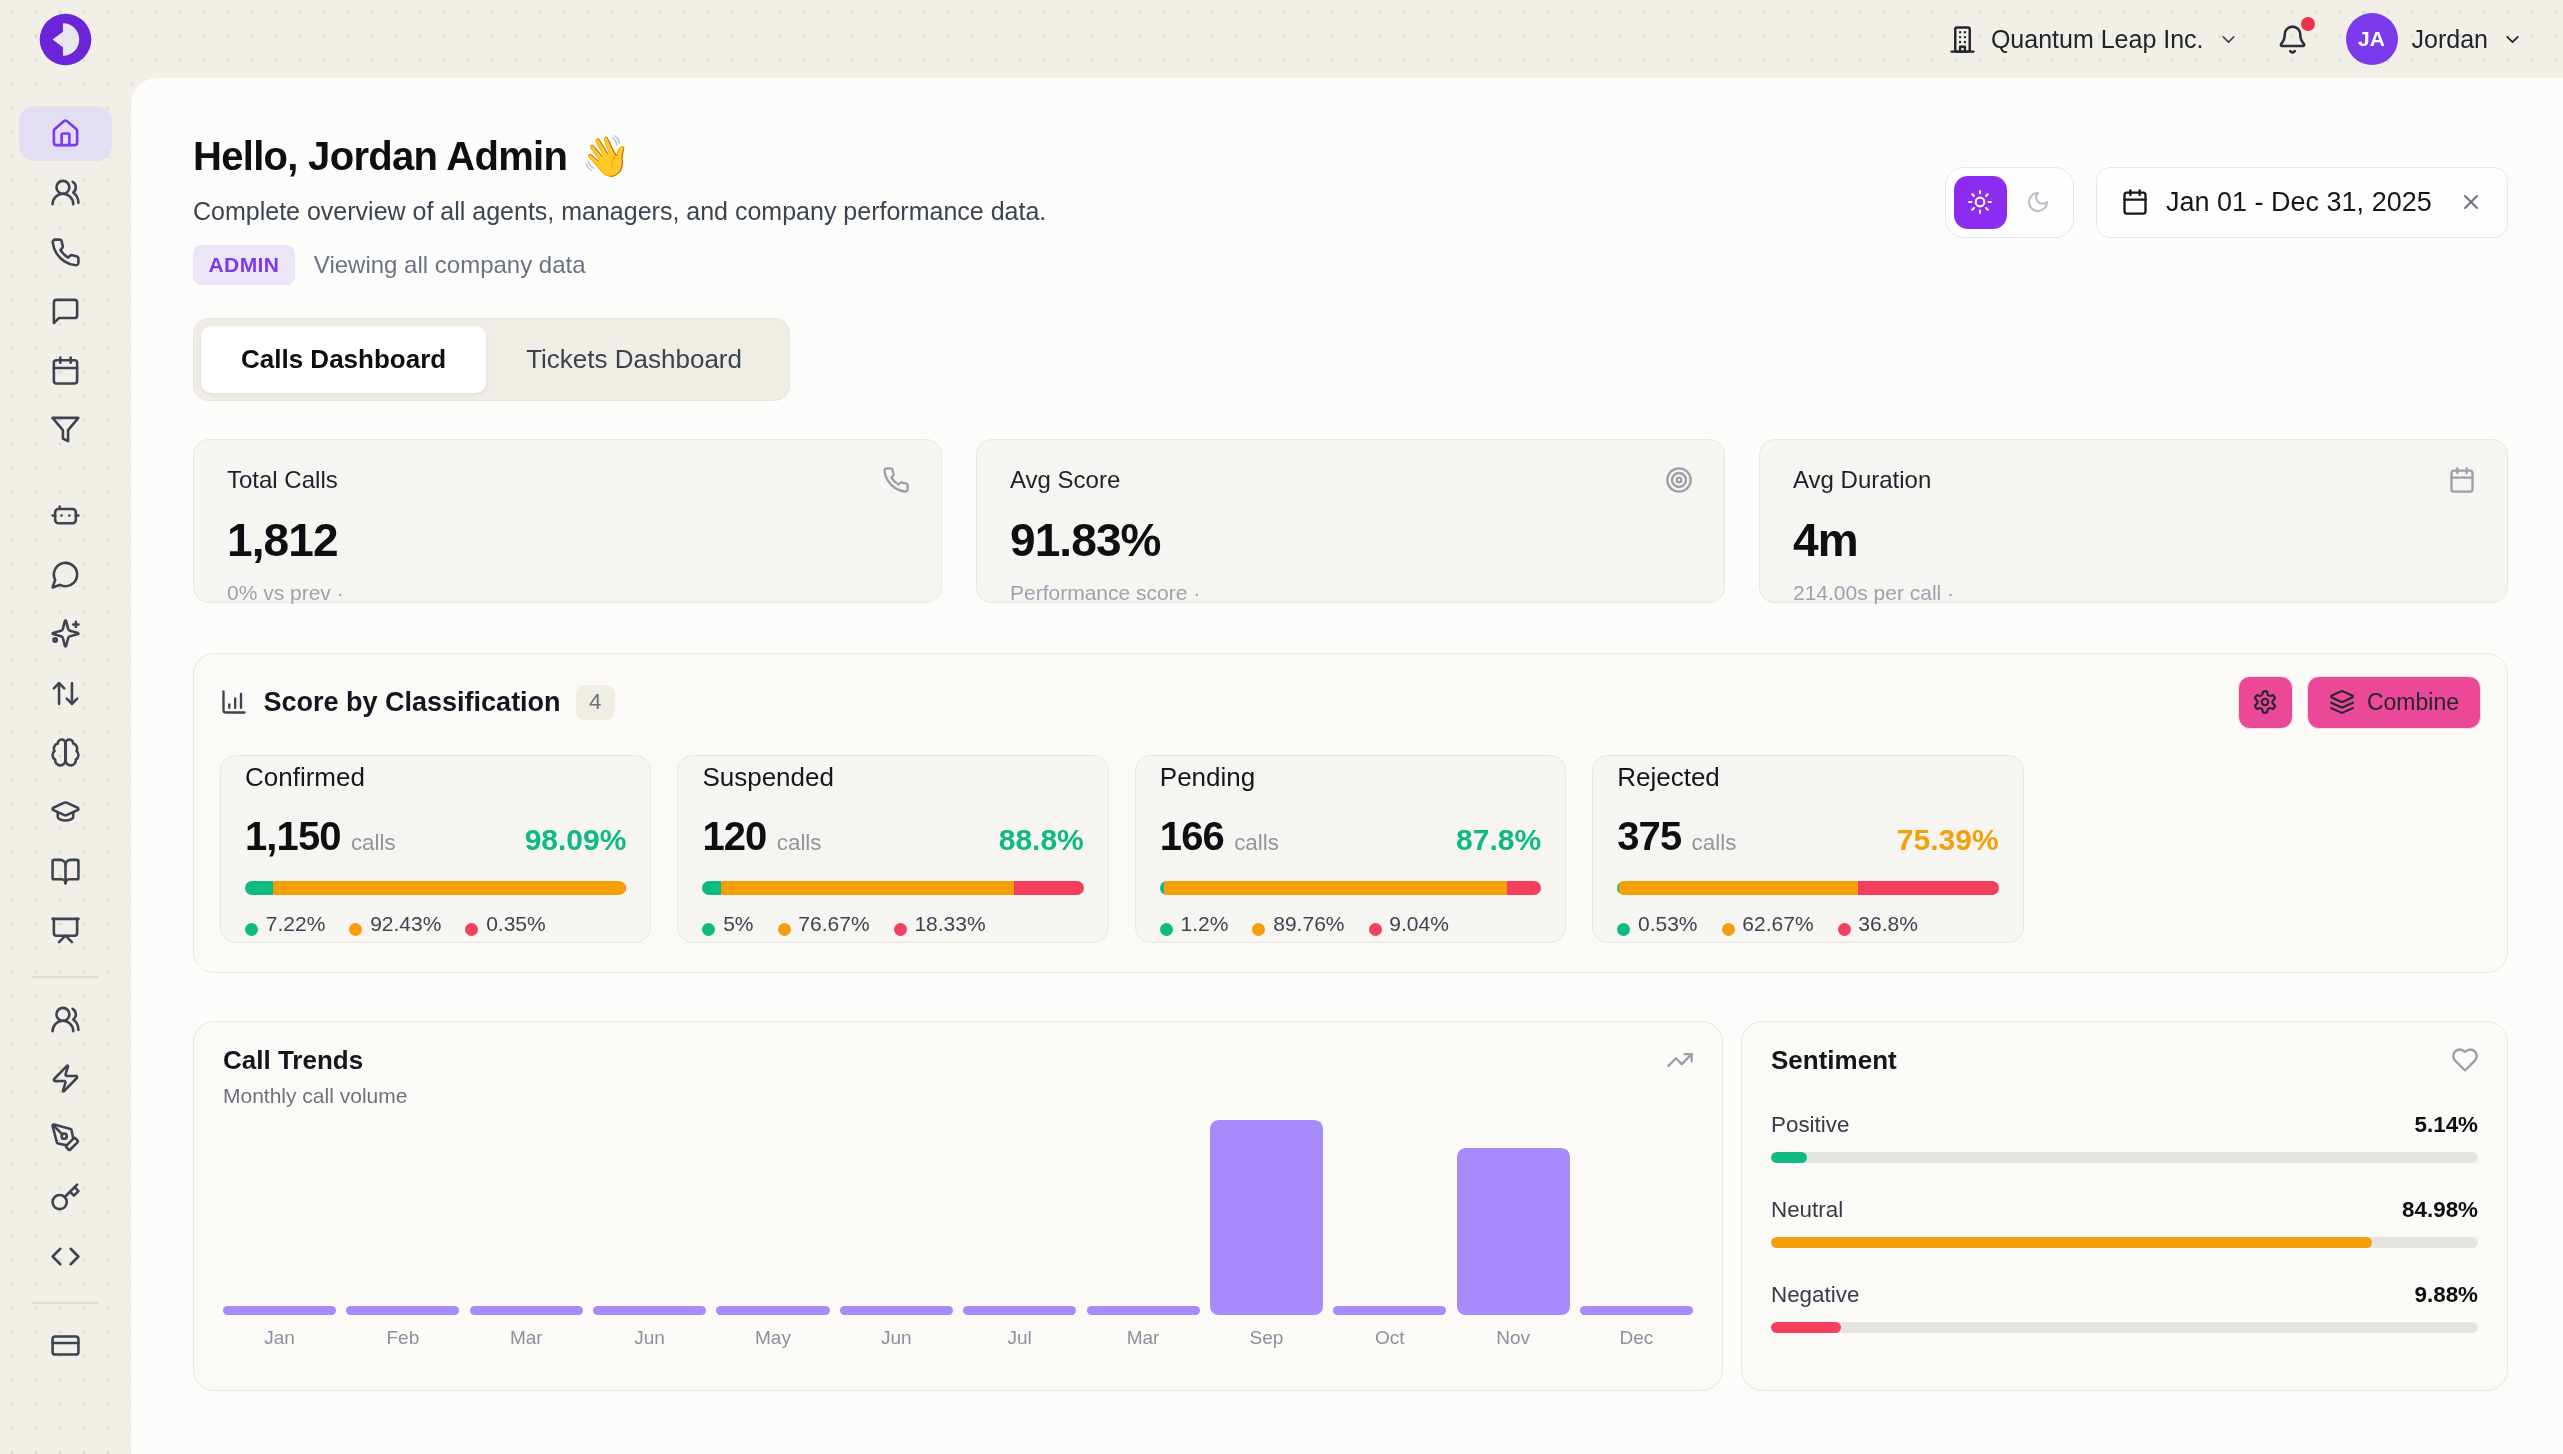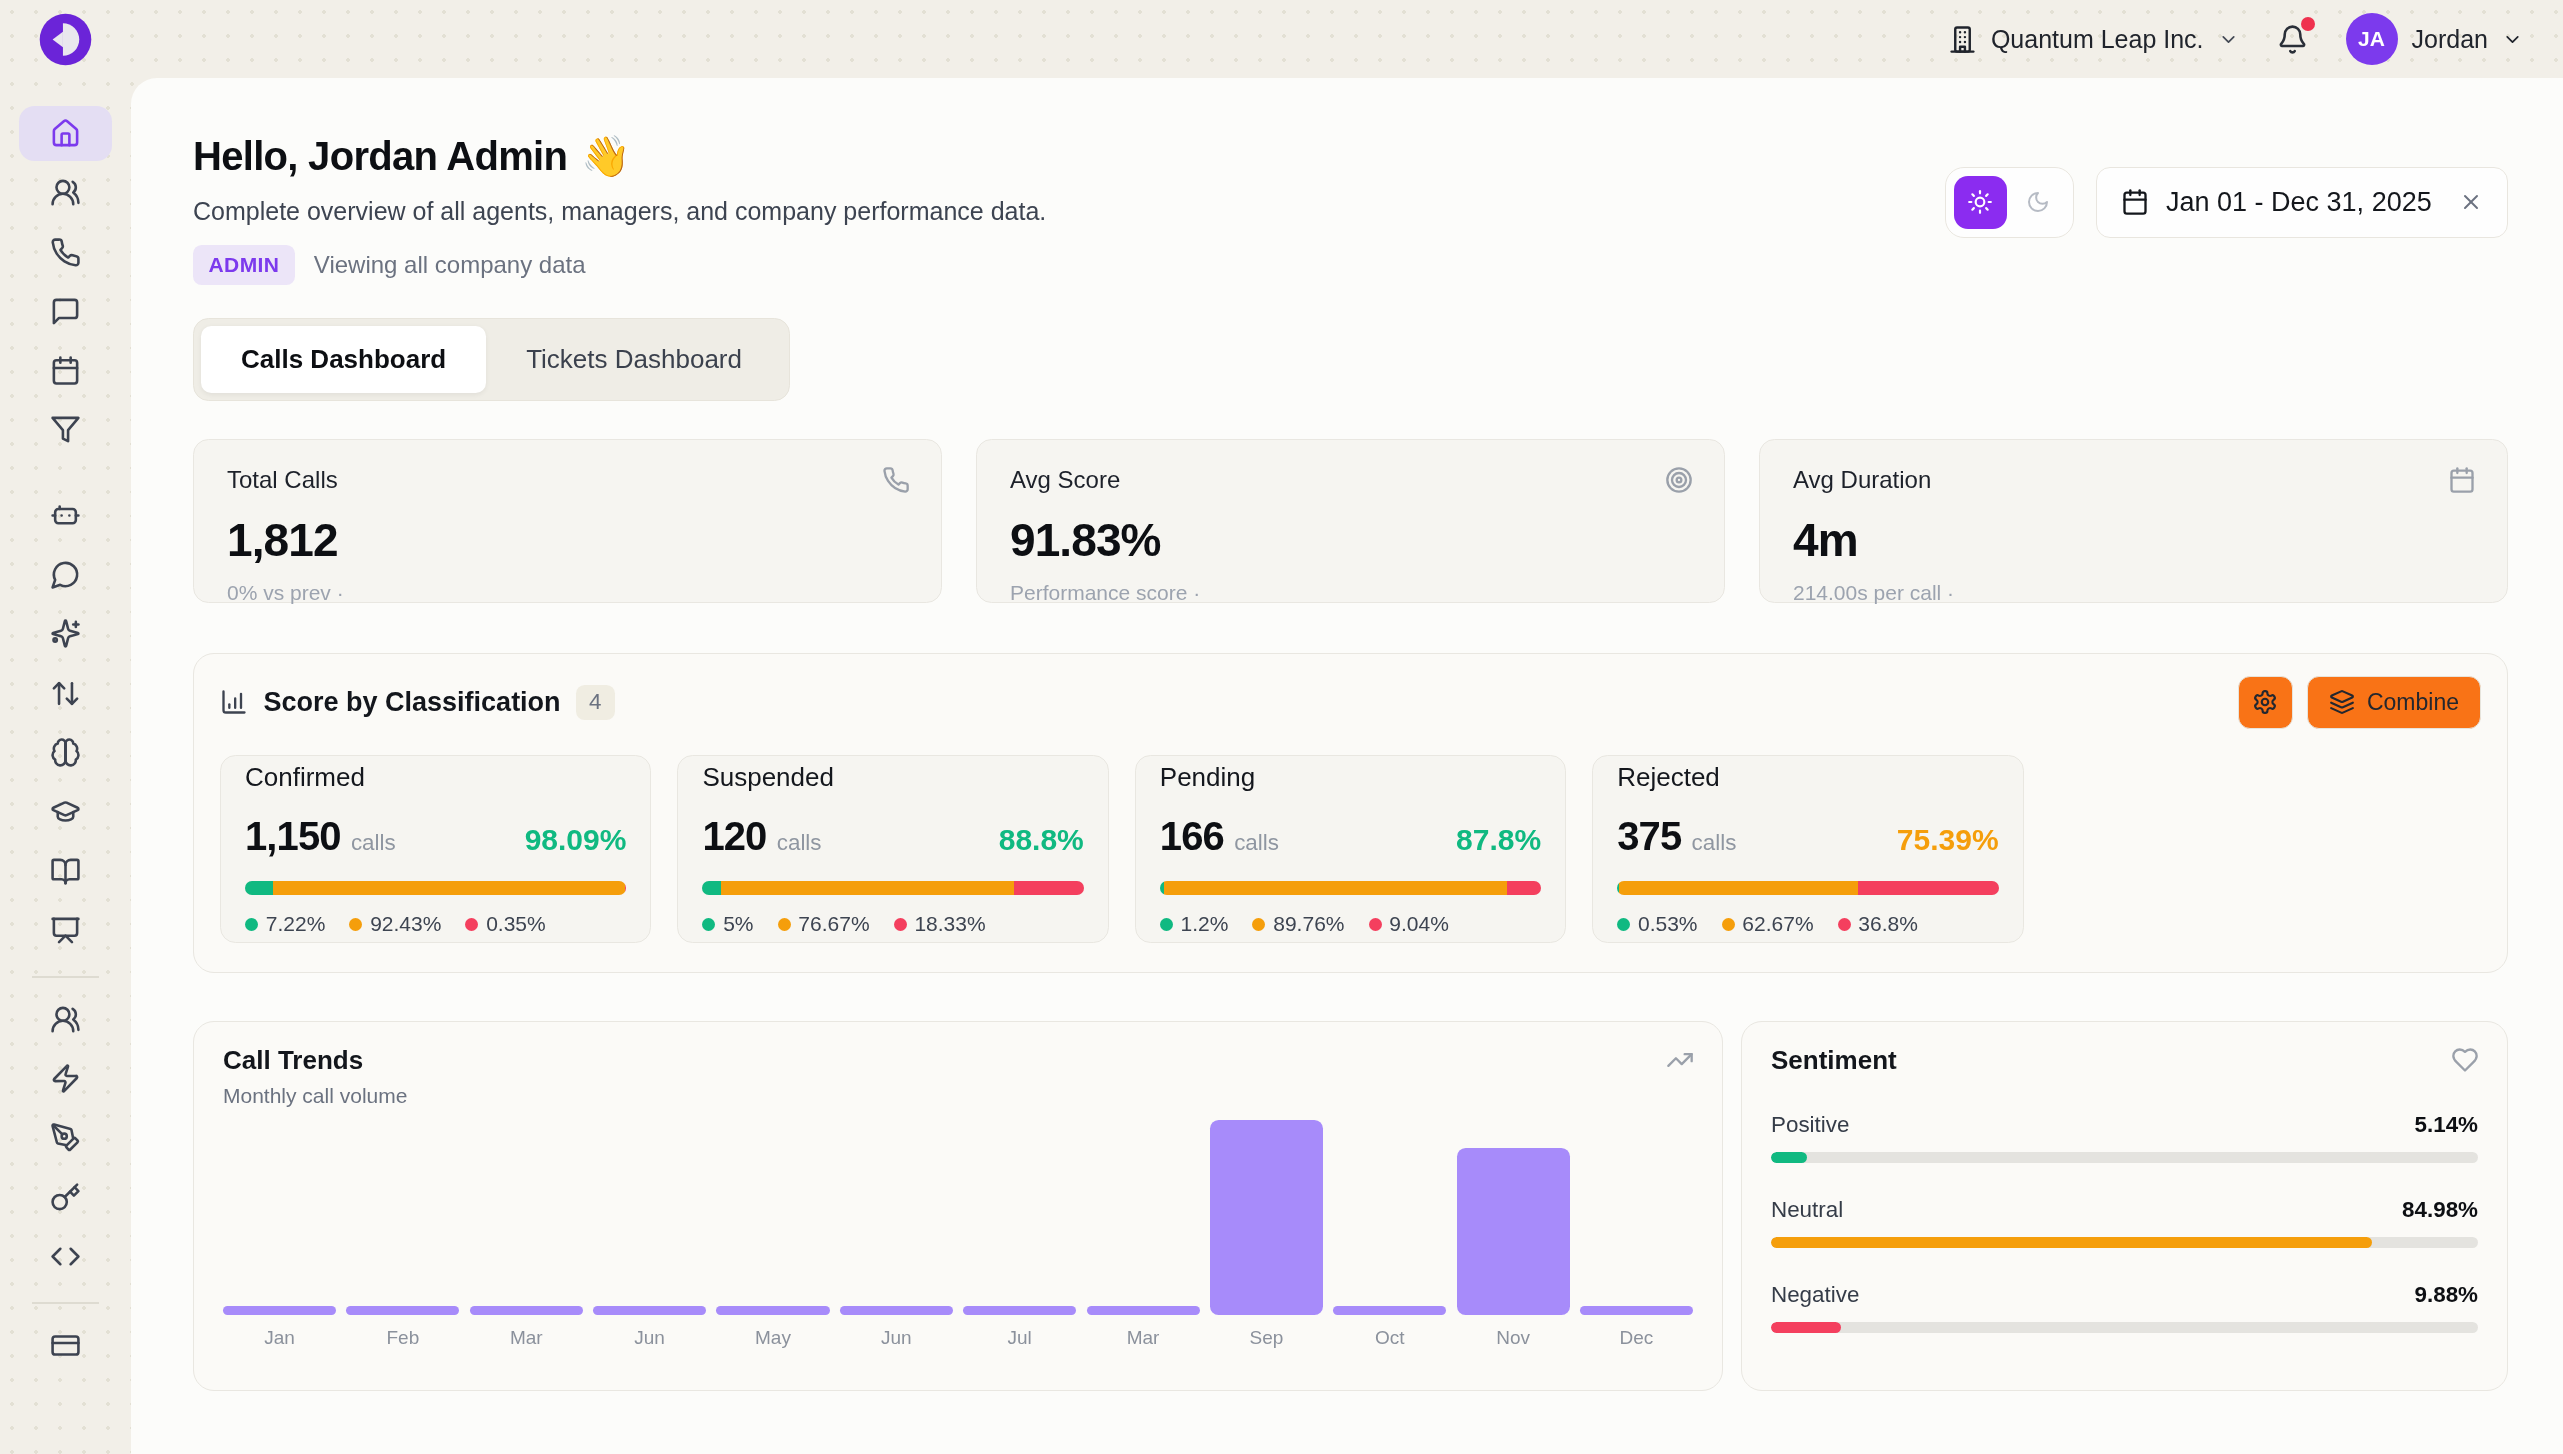"Combine" .ghost-btn { background: #f97316 -> #ec4899 }
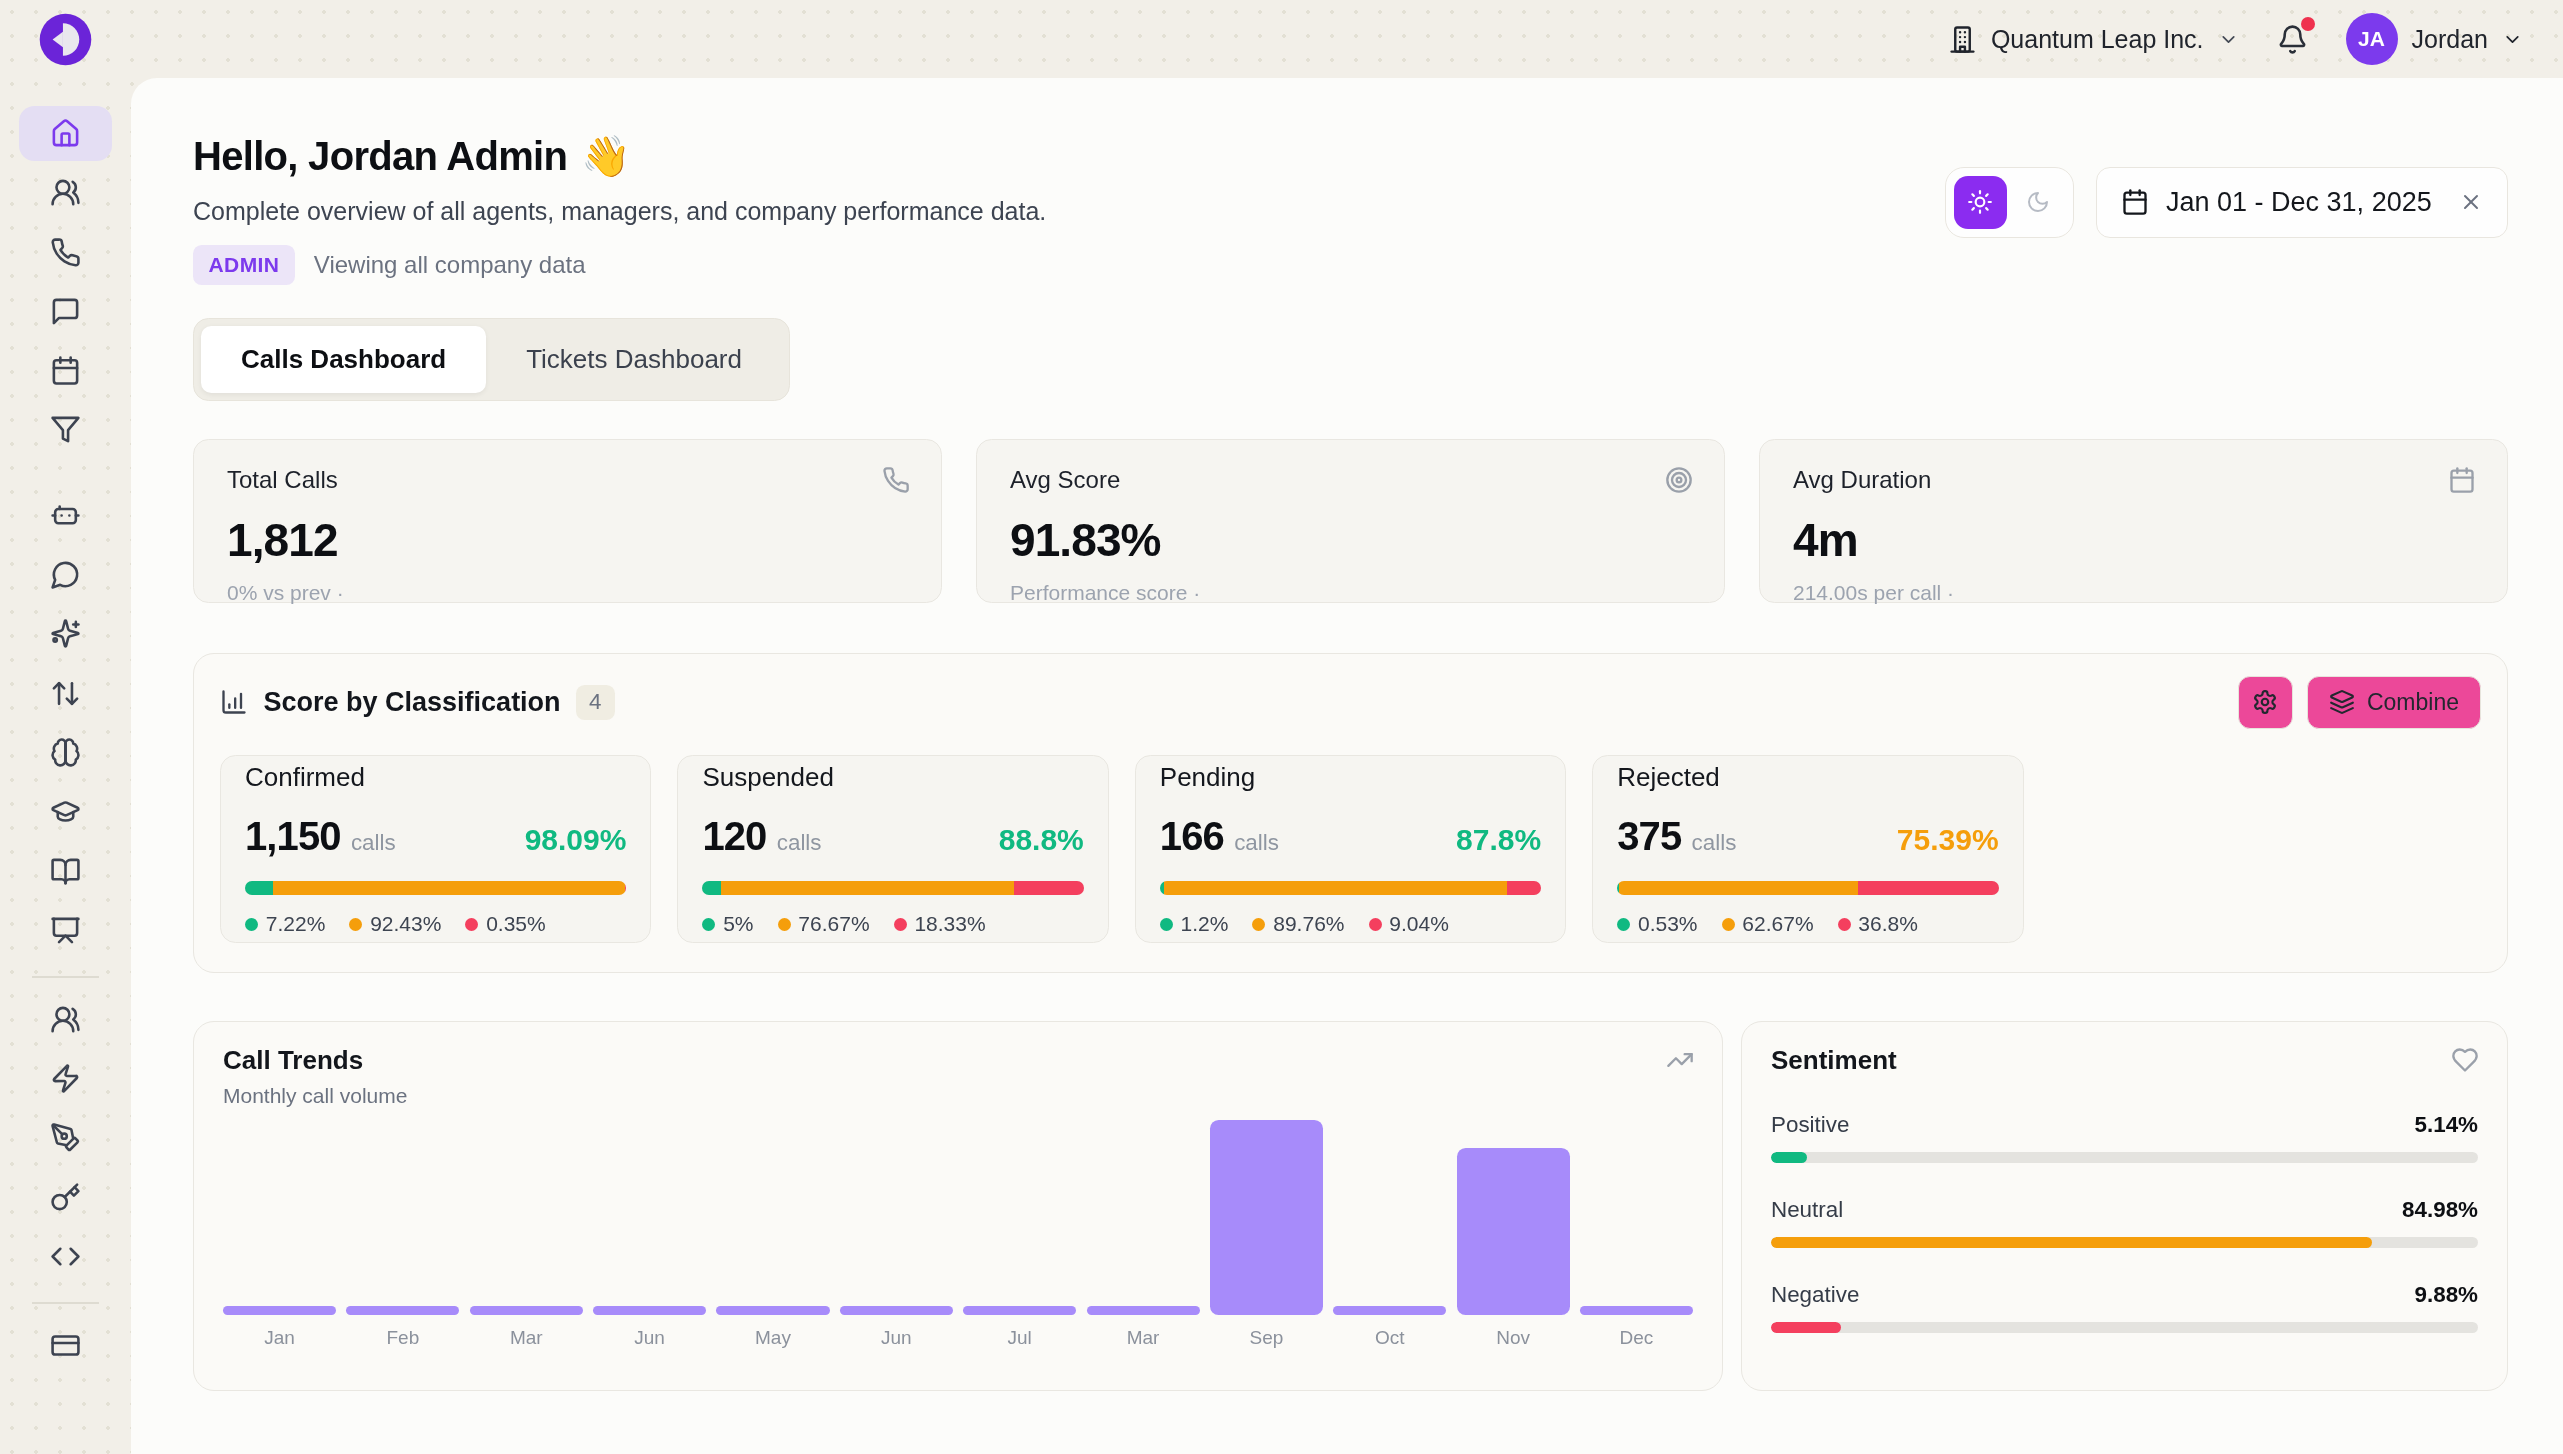"7.22%" .cc-leg-item { align-items: center -> flex-end }
